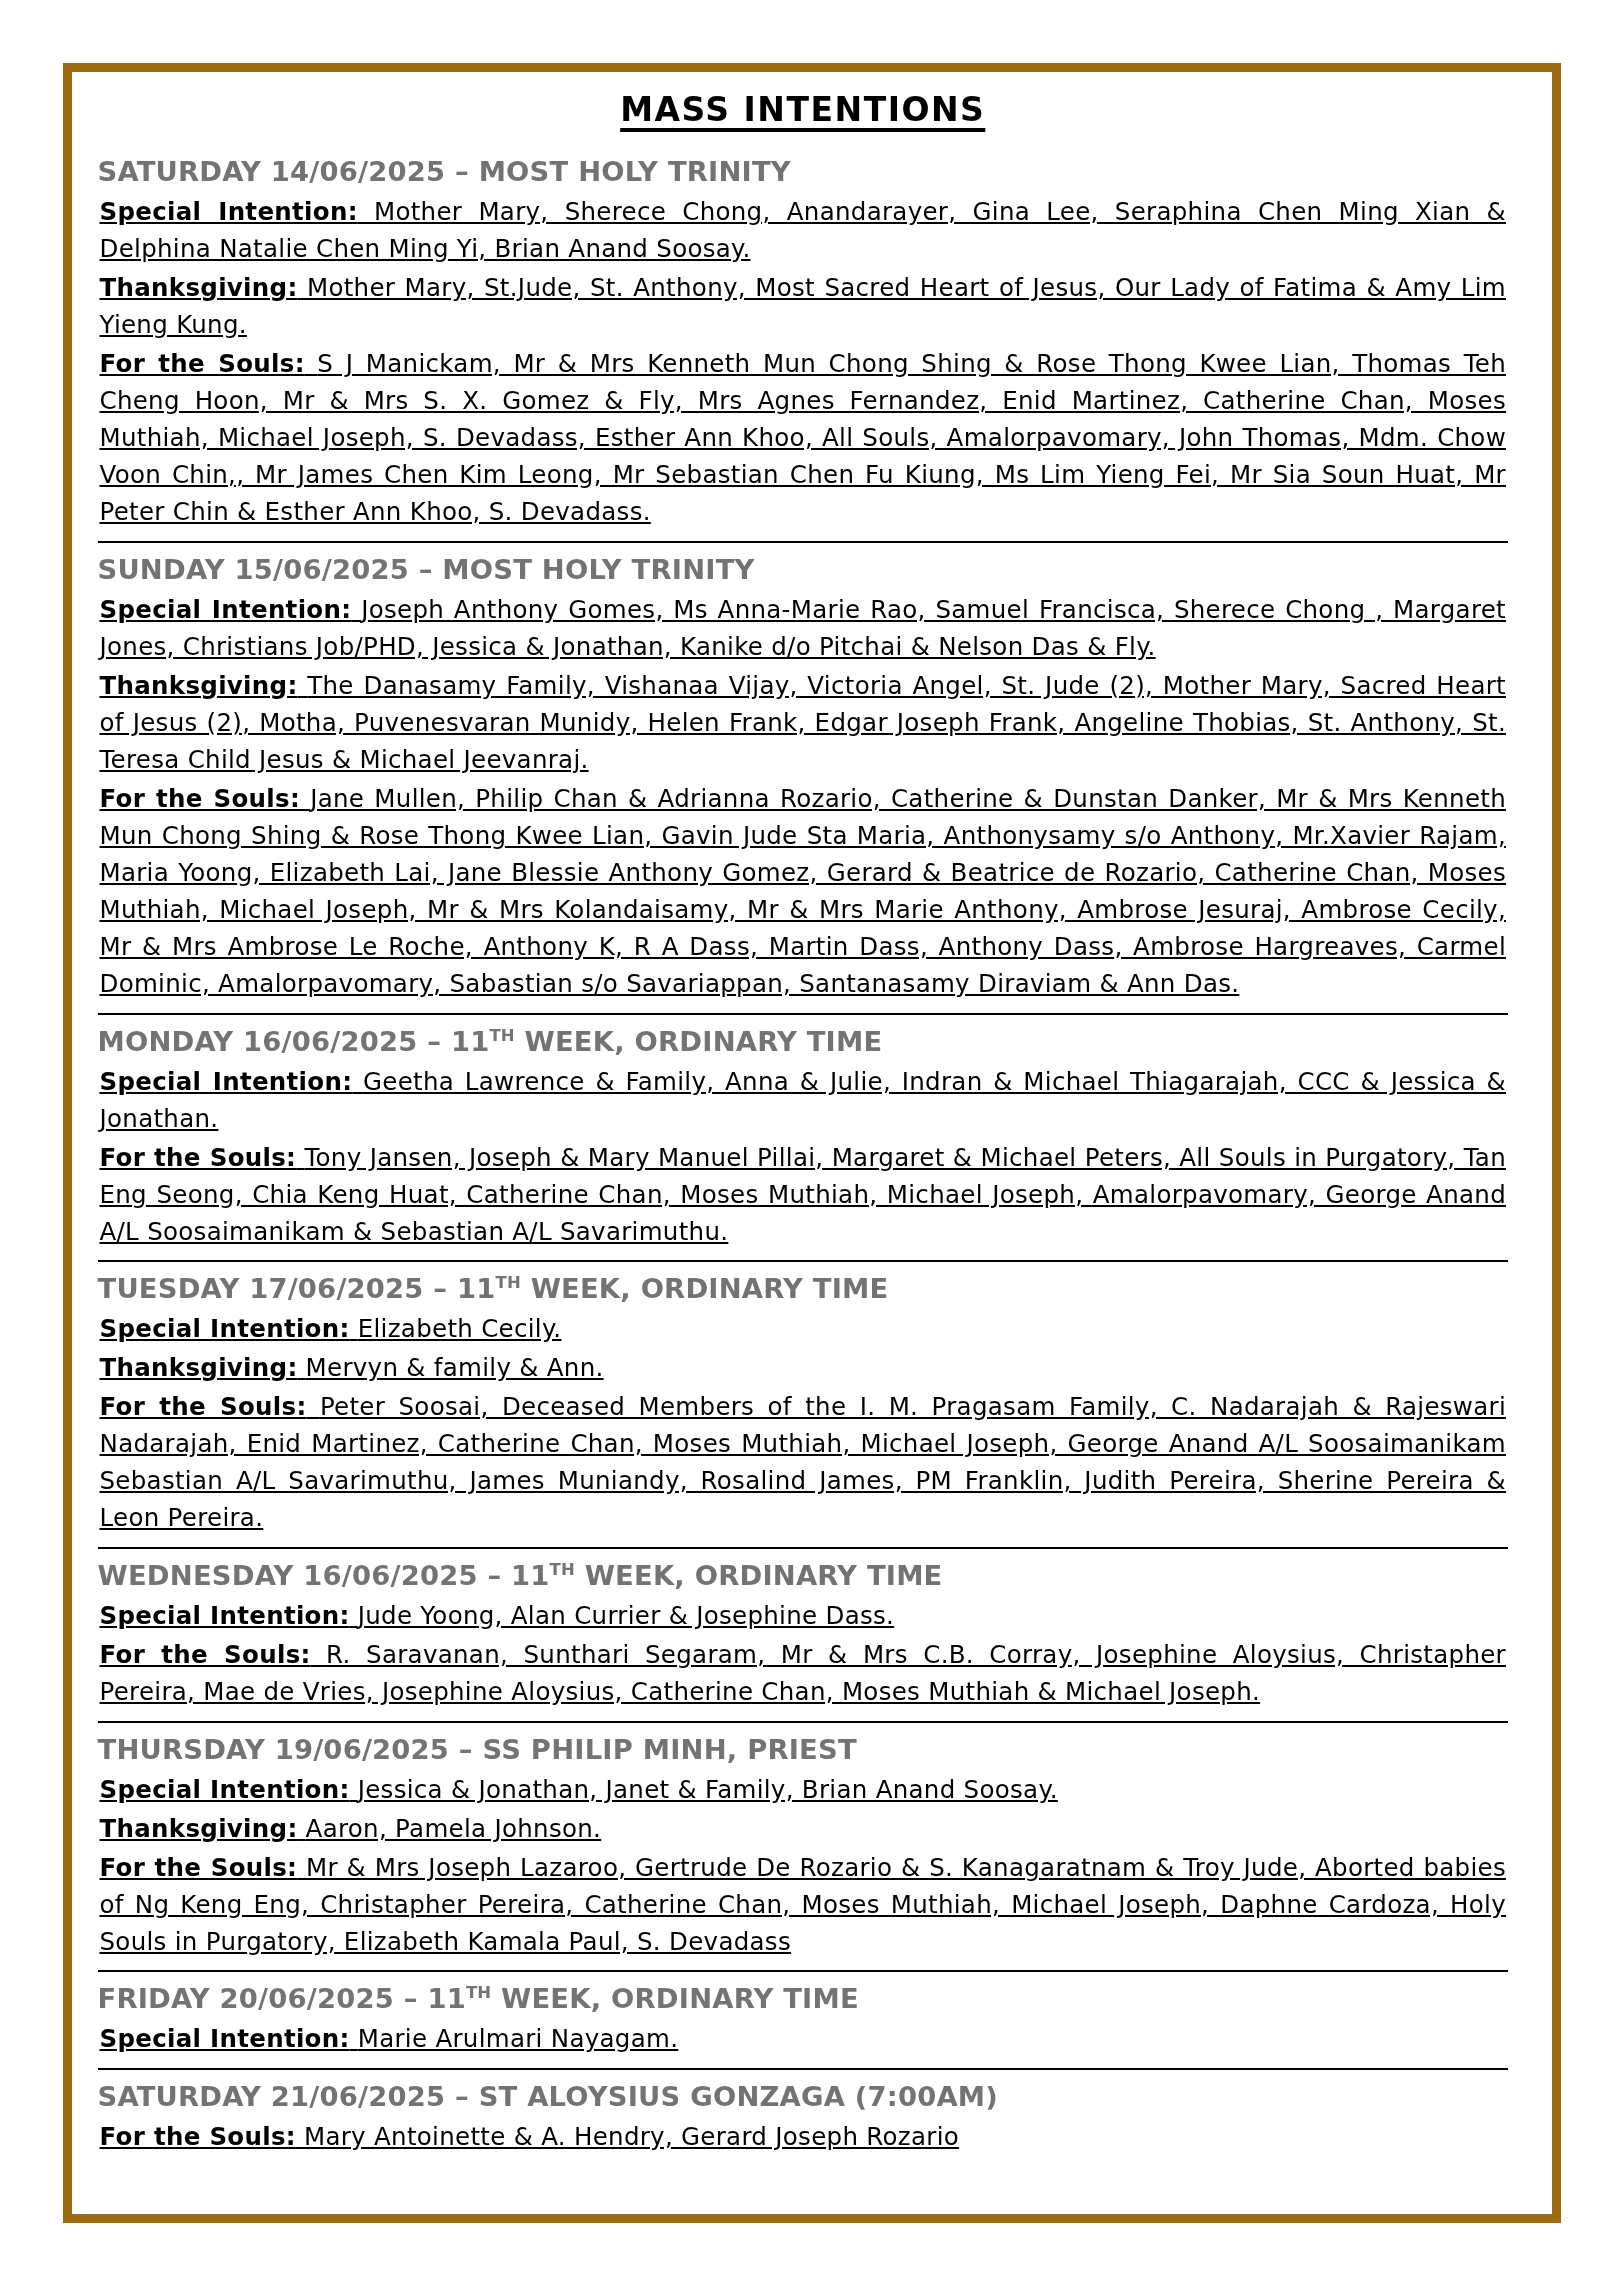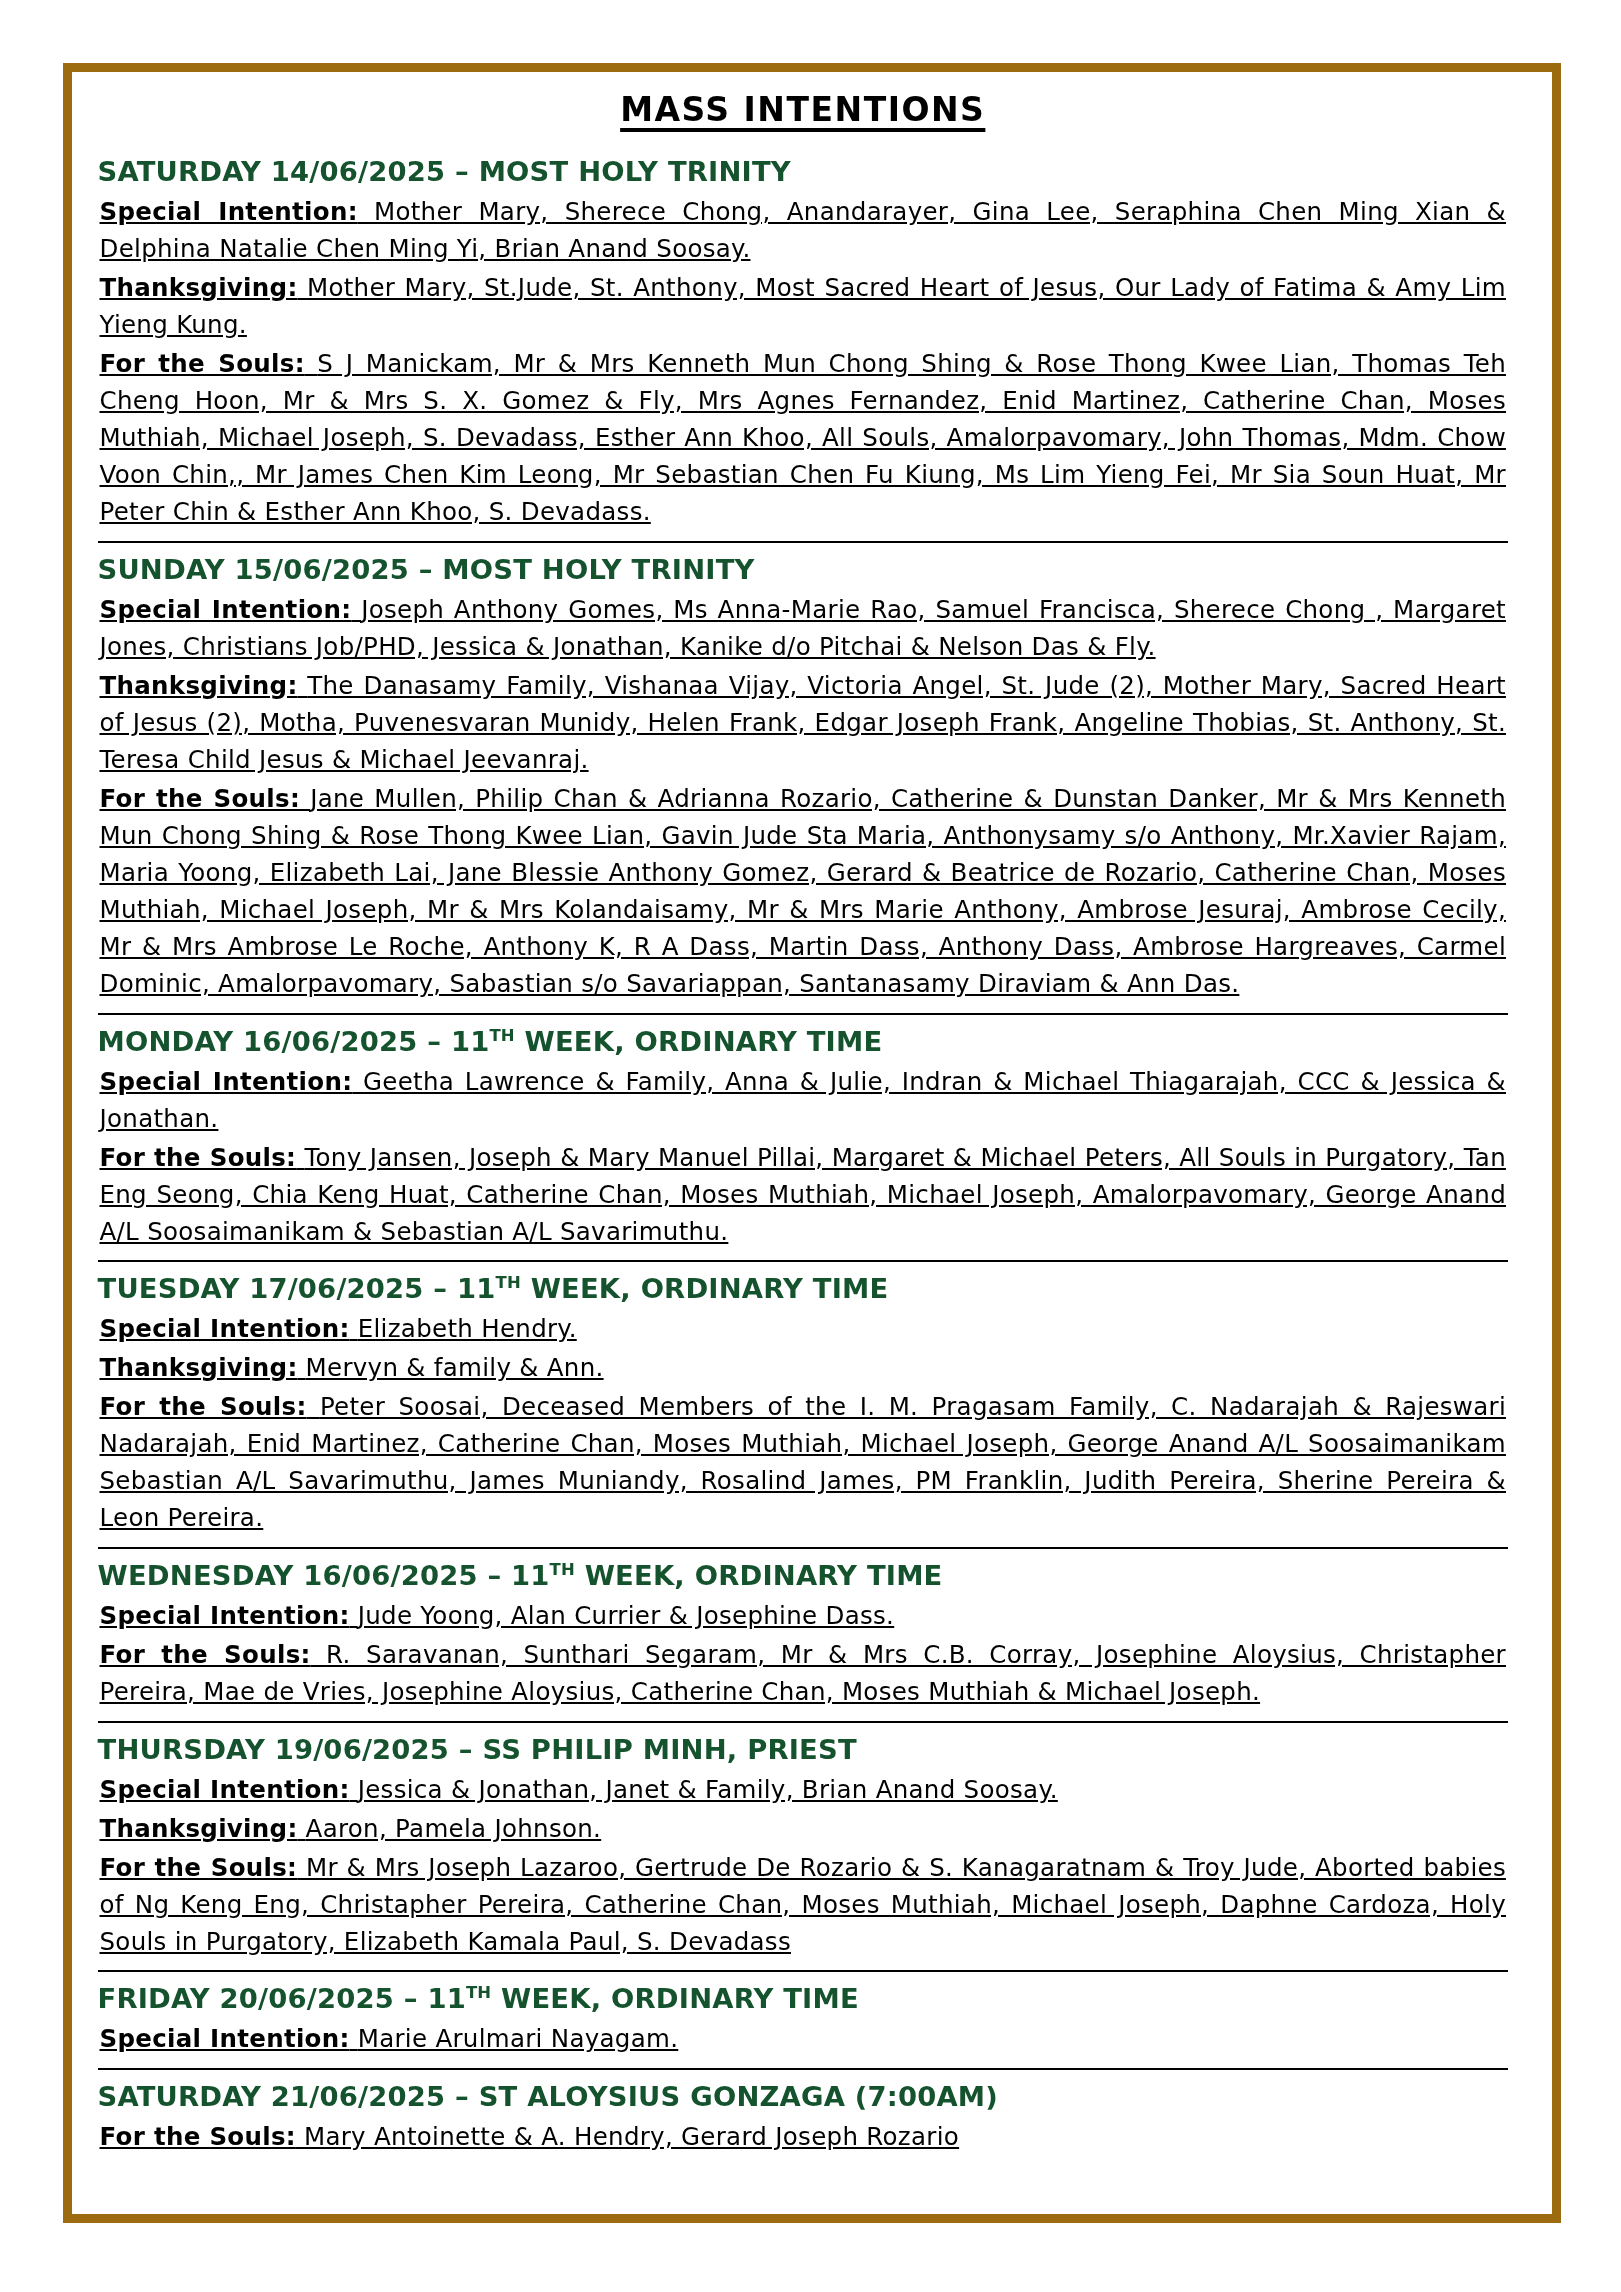"SATURDAY 14/06/2025 – MOST HOLY" .day-heading { color: #14532d -> #737373 }
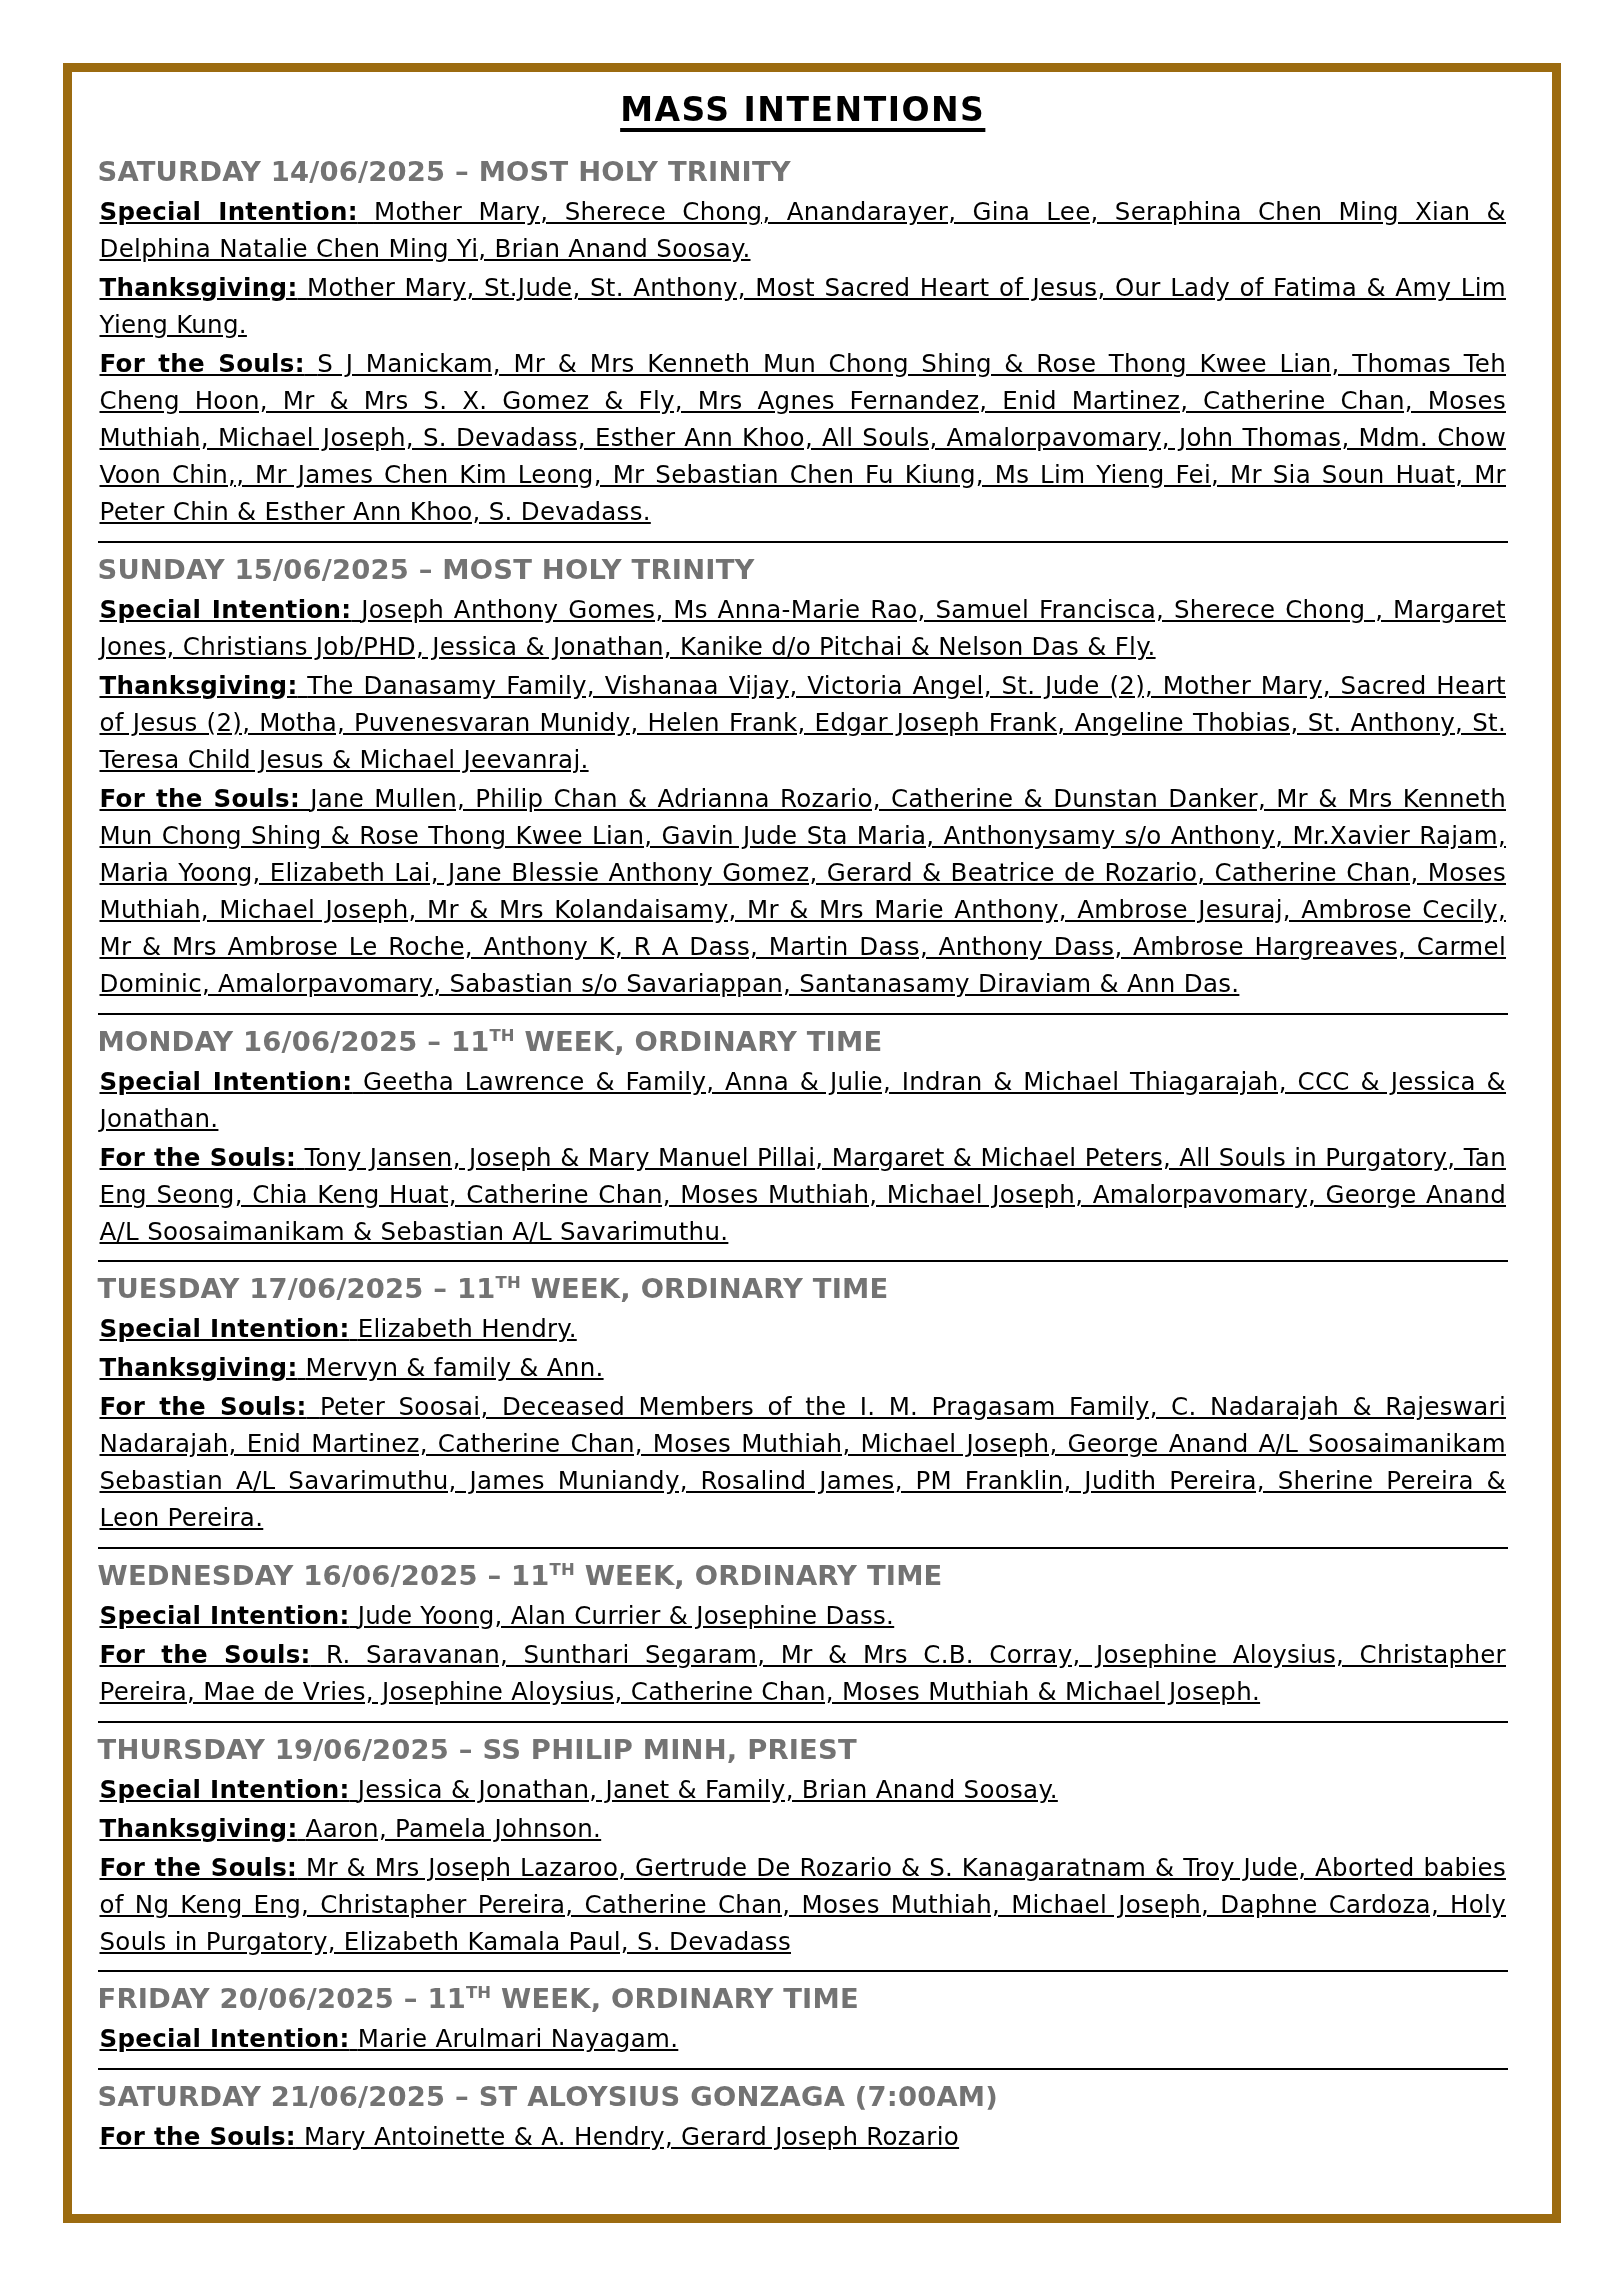"Elizabeth Hendry." span { text: Hendry -> Cecily }
